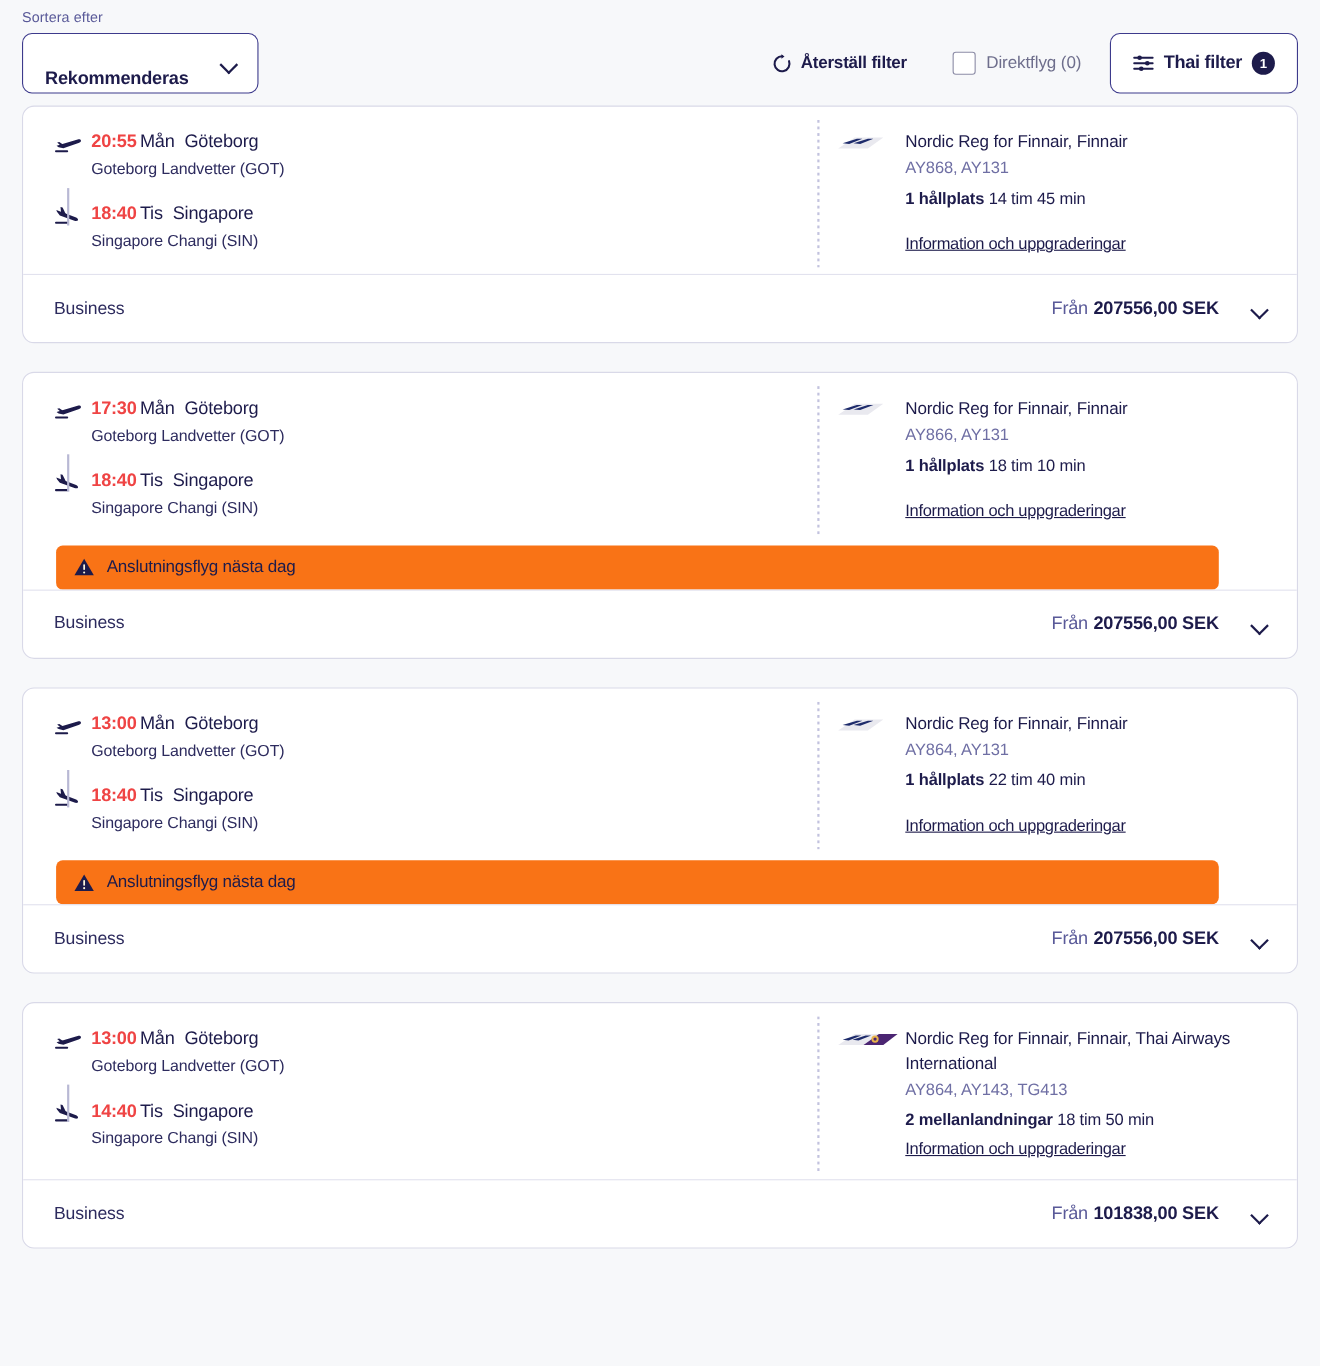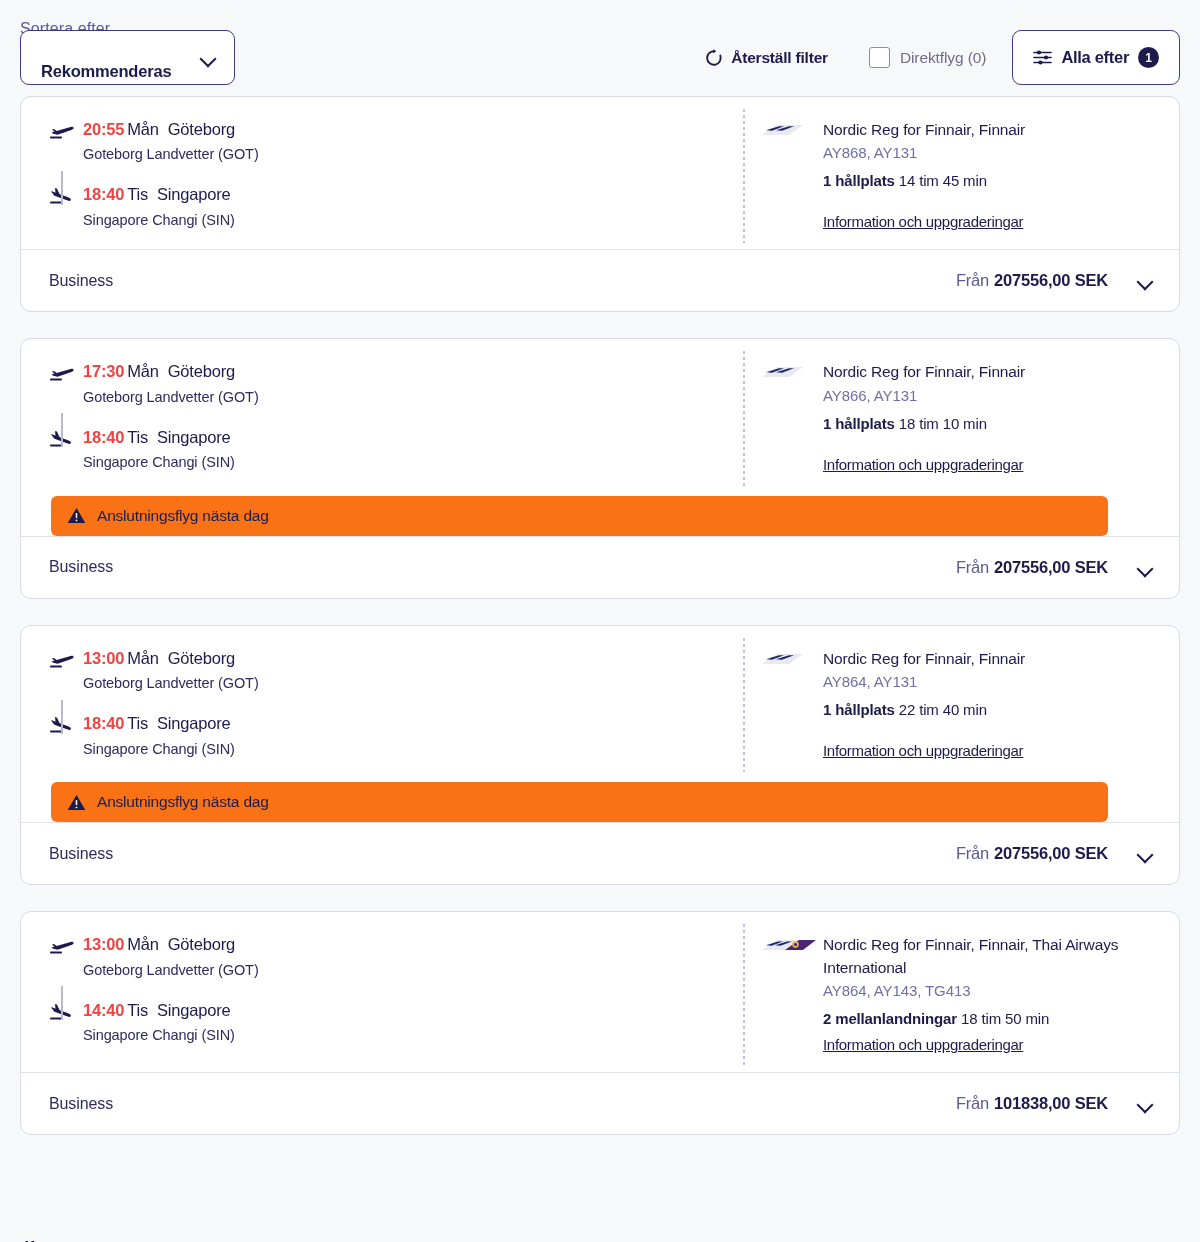"Sortera efter" .sort-label { font-size: 16px -> 13px; top: 20px -> 8px }
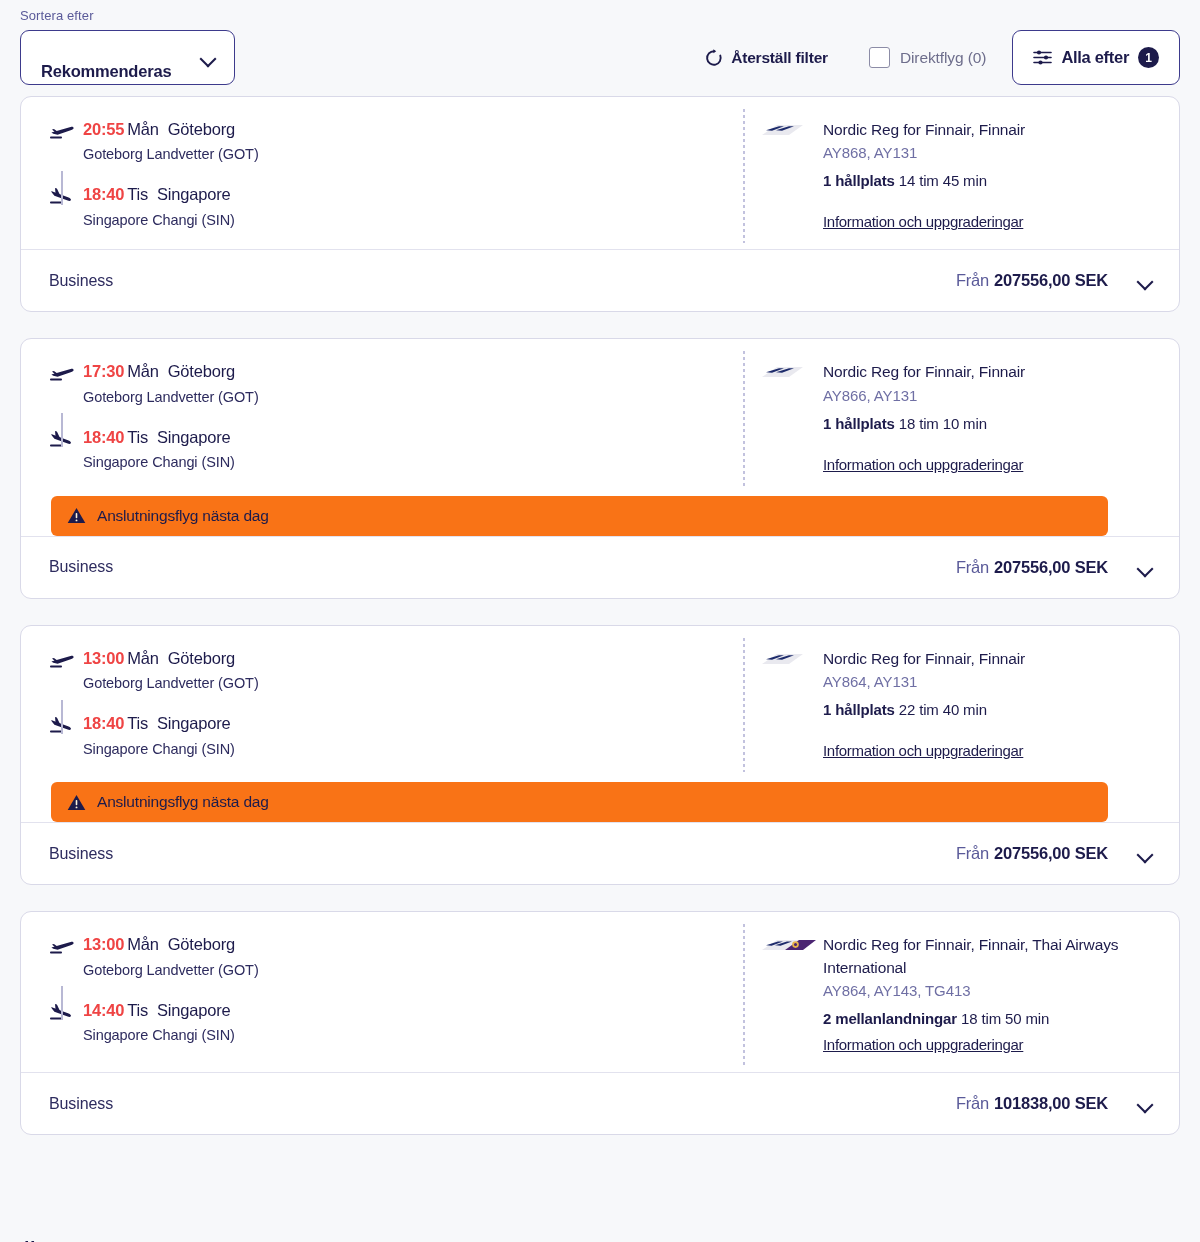"Alla efter" span.af-label { text: Alla efter -> Thai filter }
